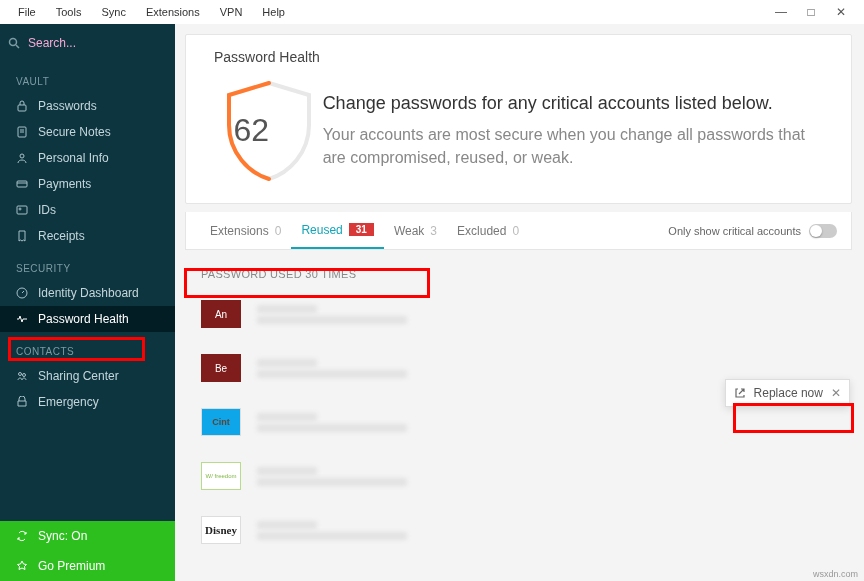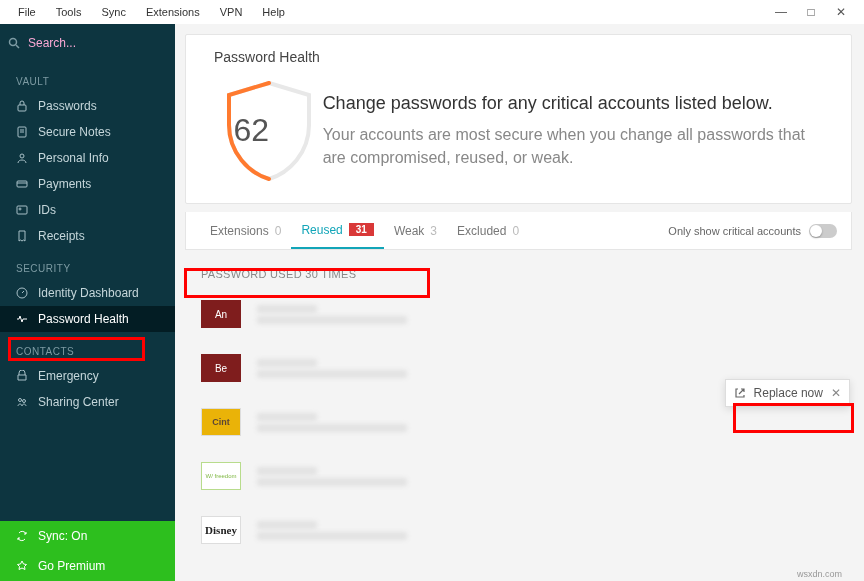"Emergency" div.side-item { order: before "Sharing Center" -> after "Sharing Center" }
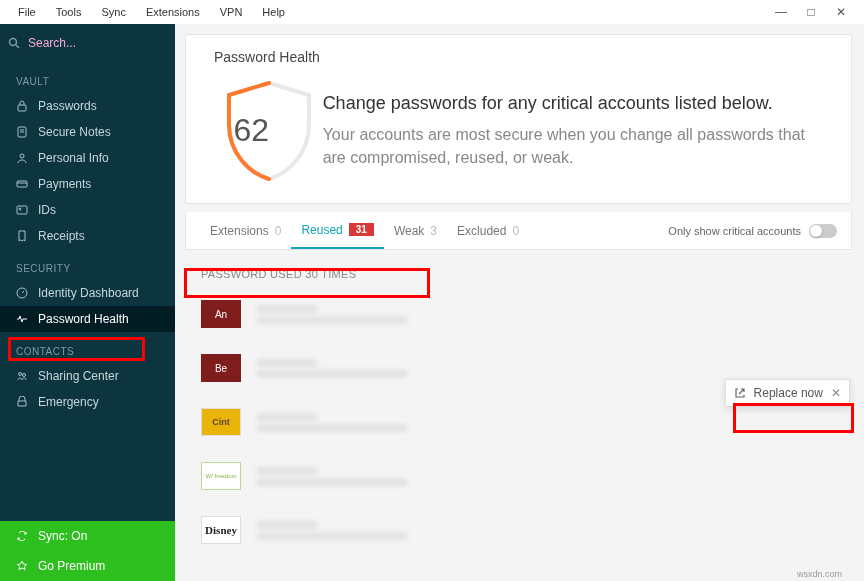"Cint" .brand-cint { background: #eab308 -> #0ea5e9 }
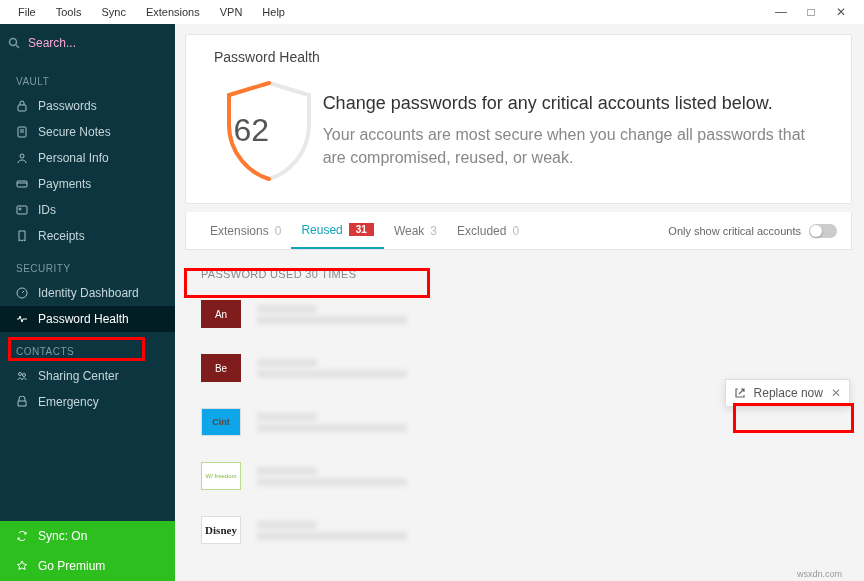"wsxdn.com" .watermark { right: 22px -> 6px }
